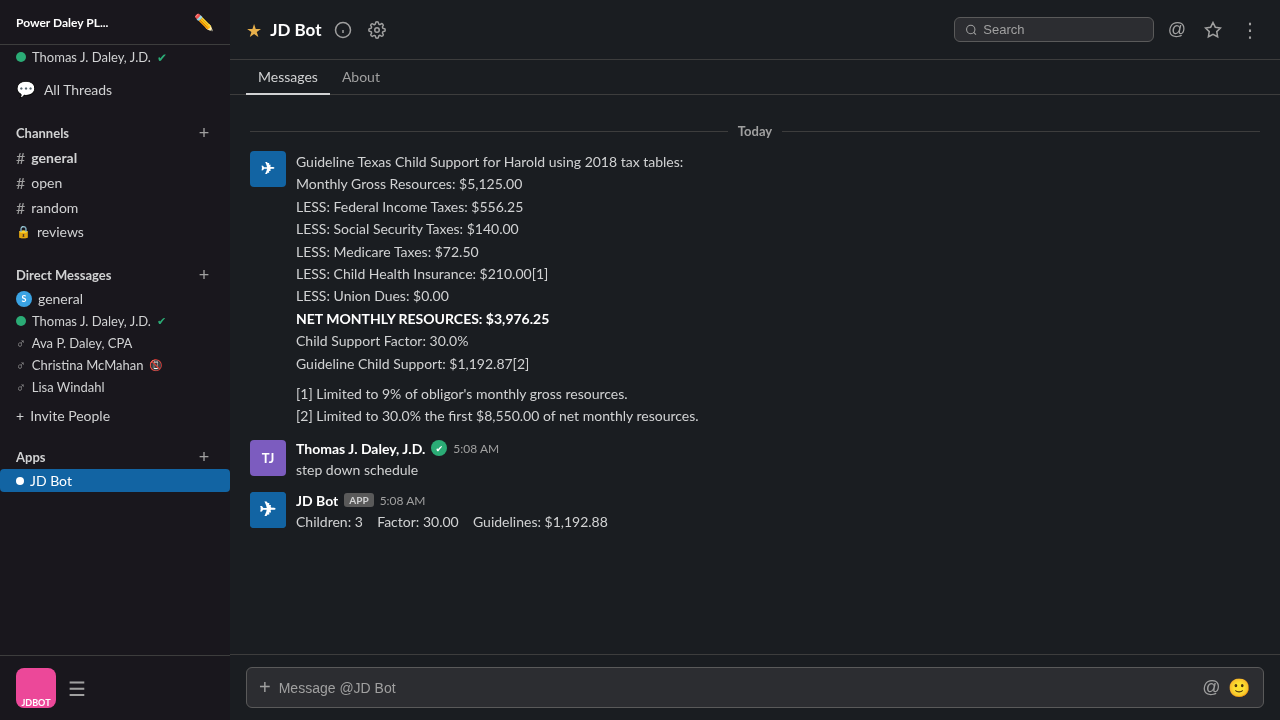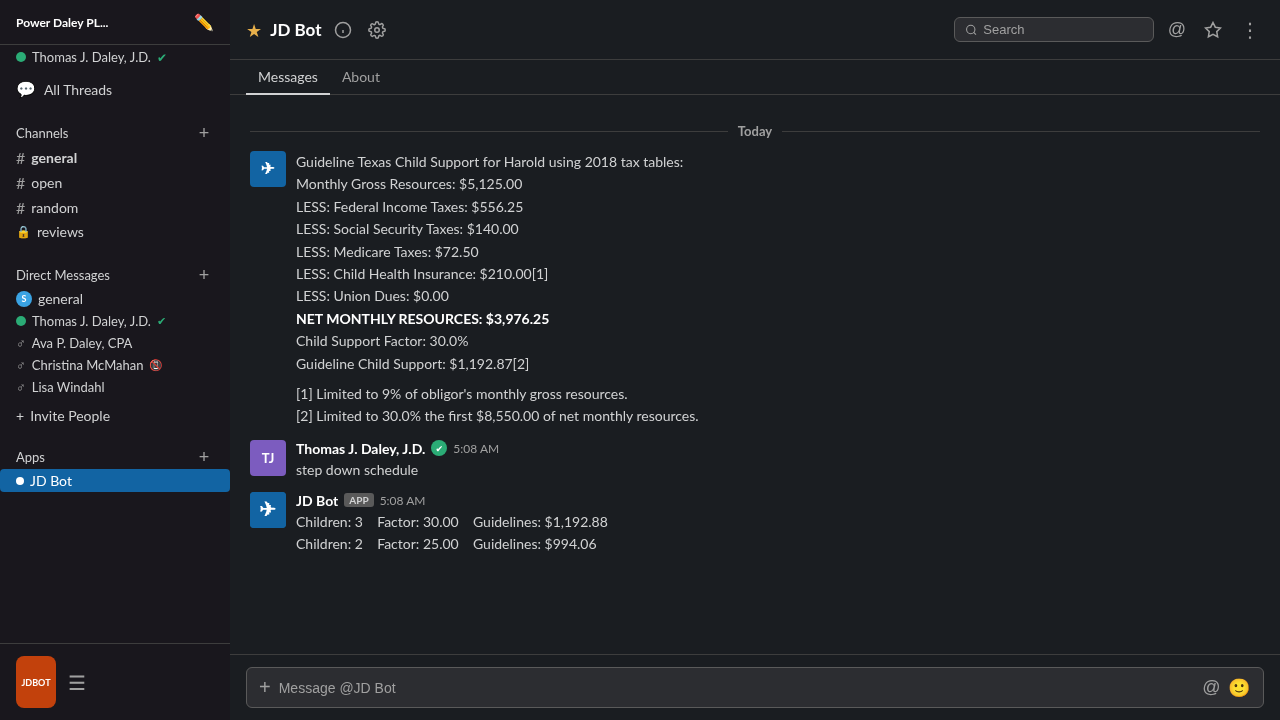"Channels" .sidebar-section-label { font-weight: 400 -> 700 }
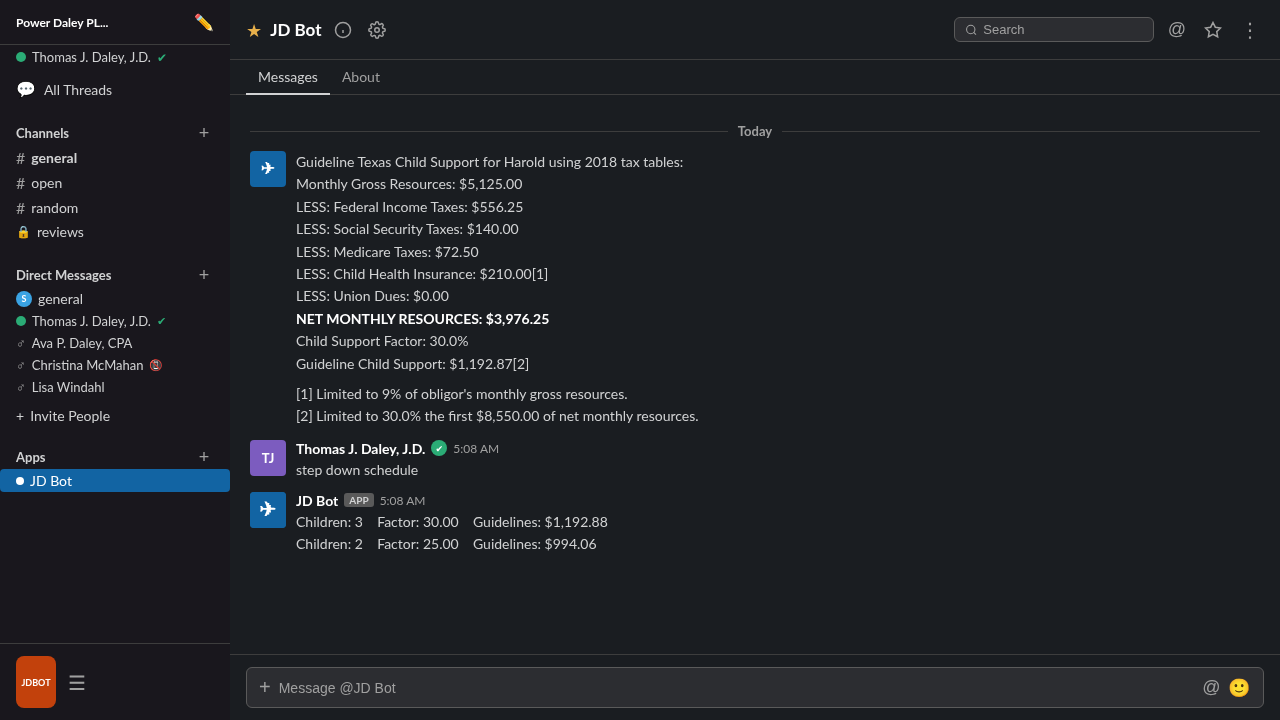"Children: 2 Factor: 25.00 Guidelines:" div.bot-message-line { html: <div>Children: 2&nbsp;&nbsp;&nbsp;&nbsp;Factor: 25.00&nbsp;&nbsp;&nbsp;&nbsp;Guidelines: $994.06</div> -> none }
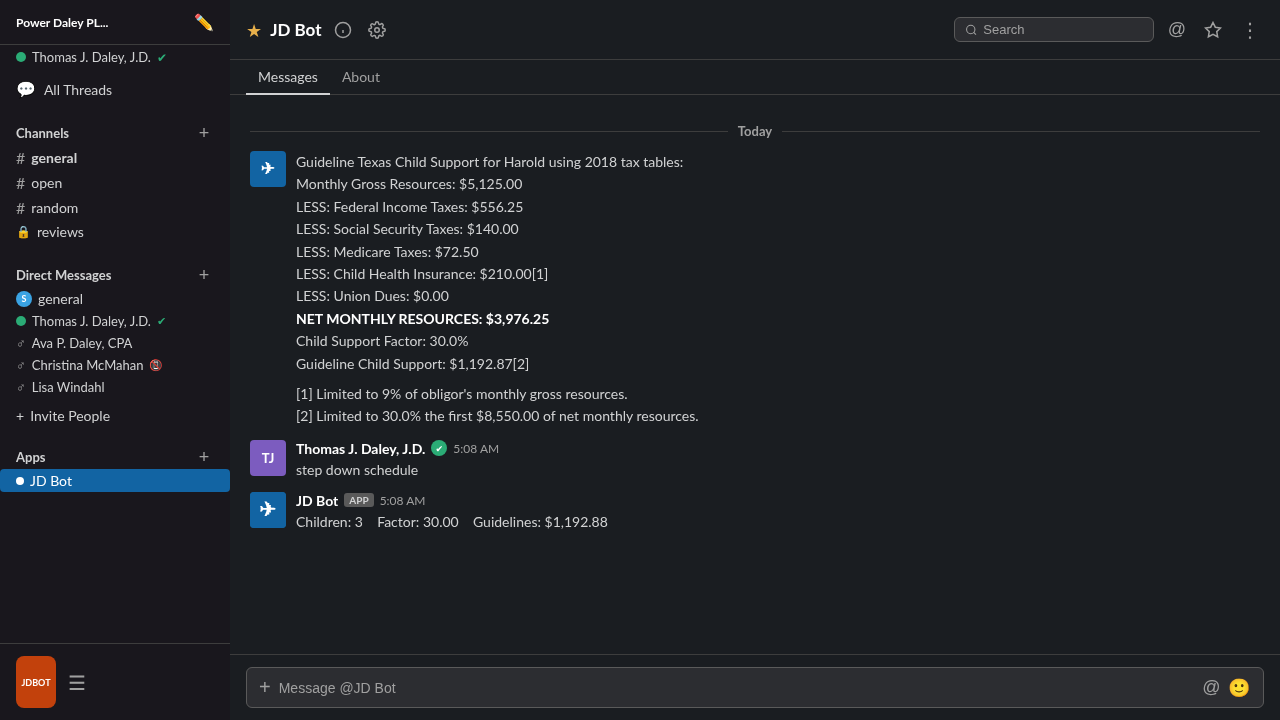"JDBOT" .jdbot-avatar { align-items: center -> flex-end; background: #c2410c -> #ec4899; height: 52px -> 40px }
